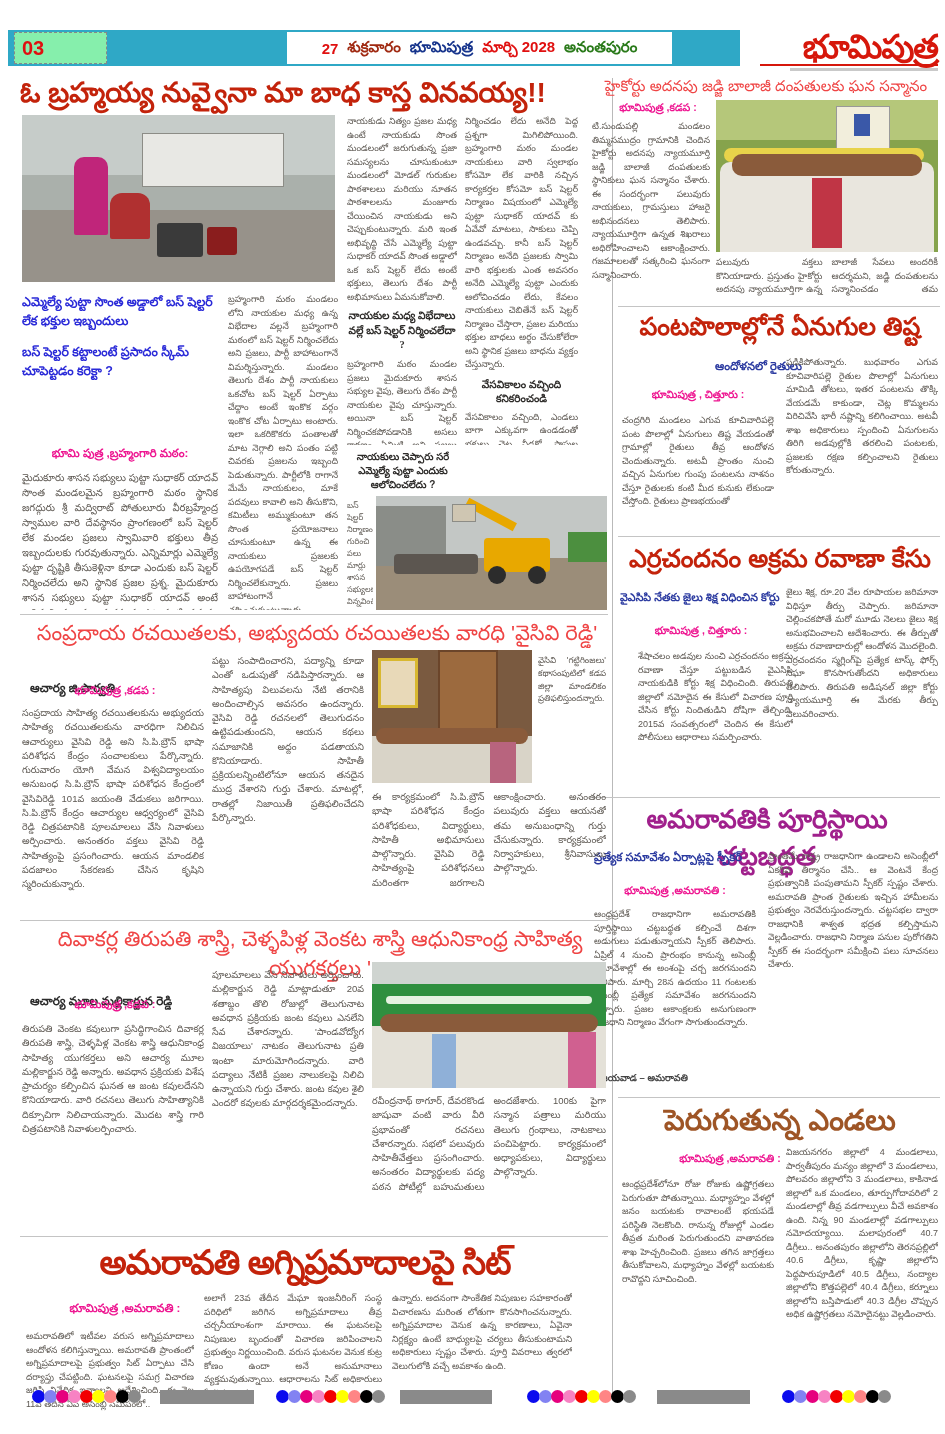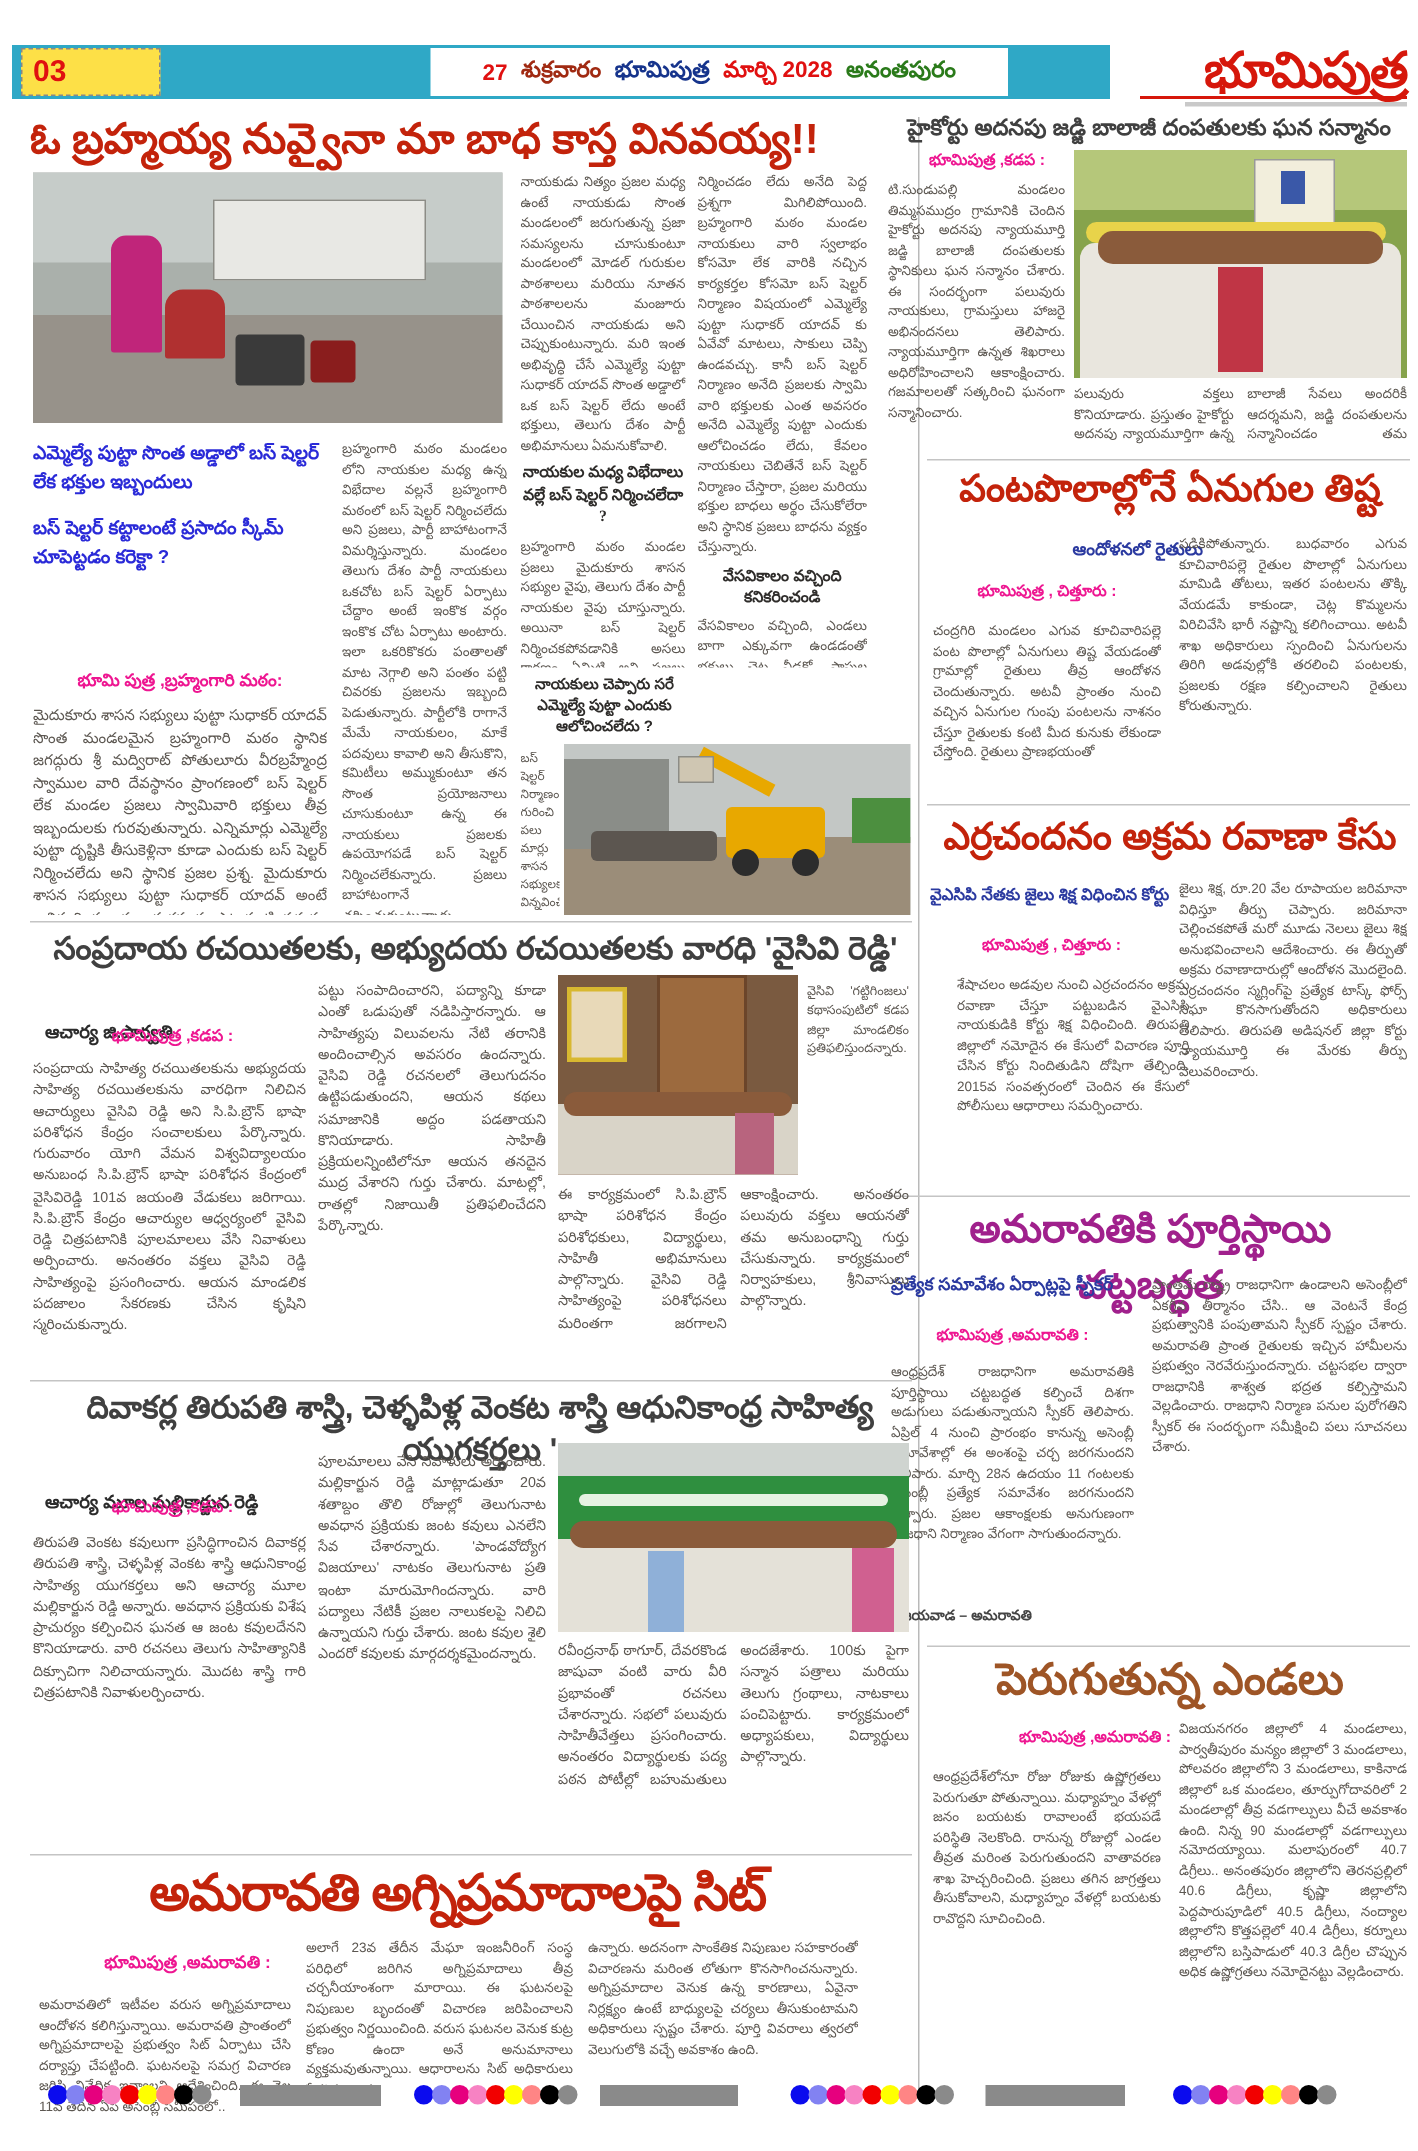"03" .pagenum { background: #fde047 -> #86efac }
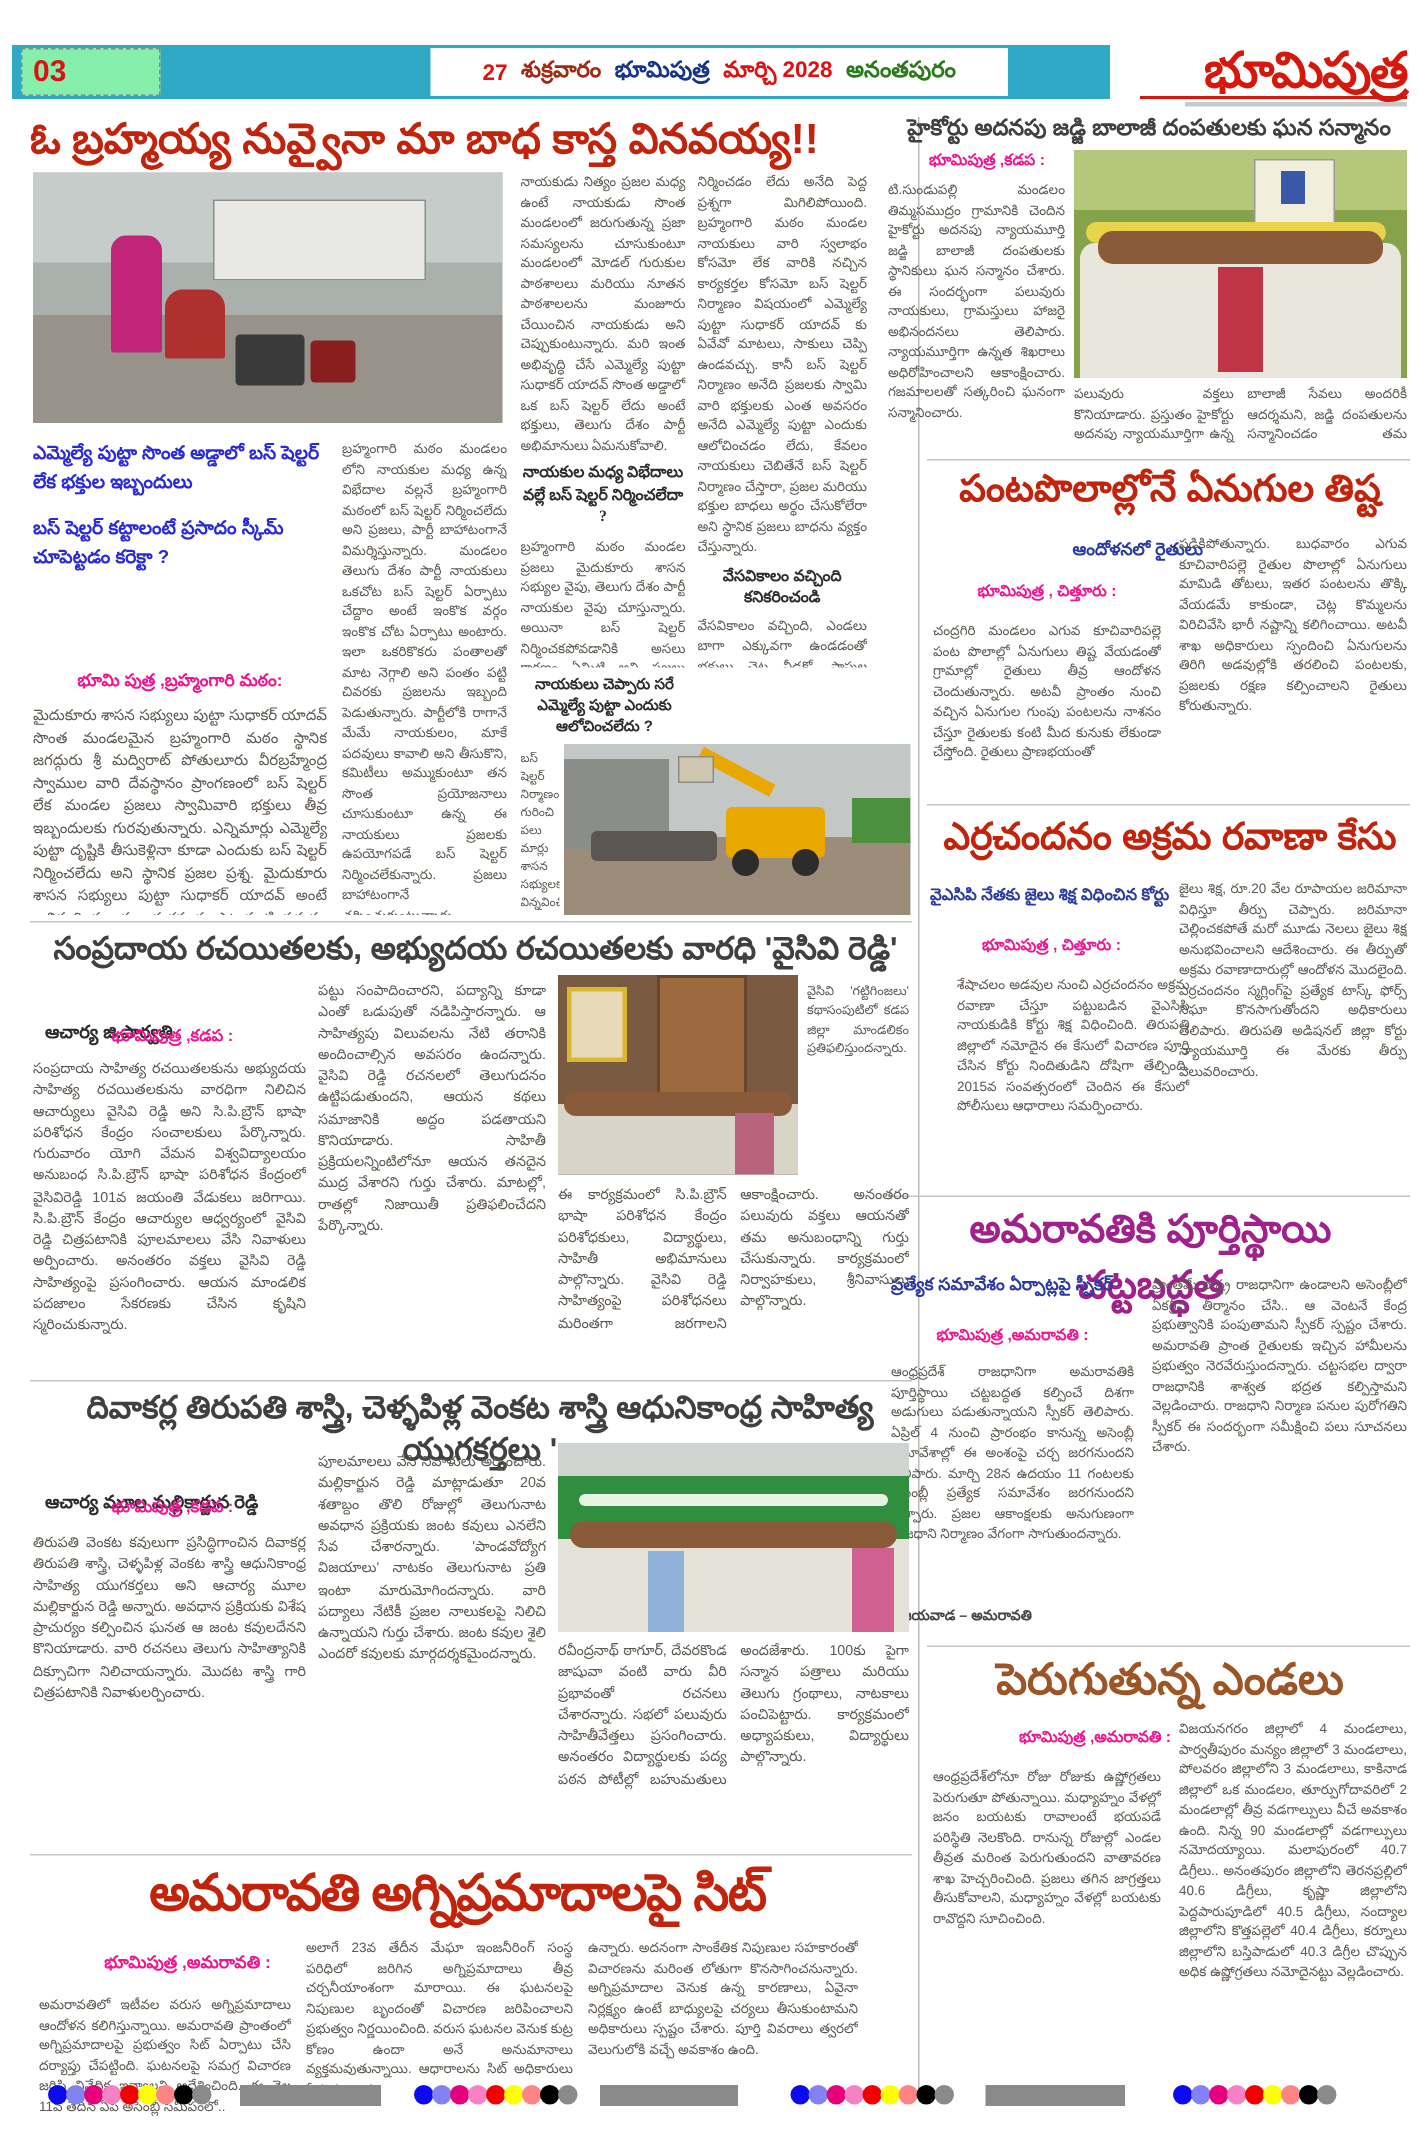"హైకోర్టు అదనపు జడ్జి బాలాజీ దంపతులకు" .hl-blue { color: #404040 -> #ef4444; font-weight: bold -> normal }
